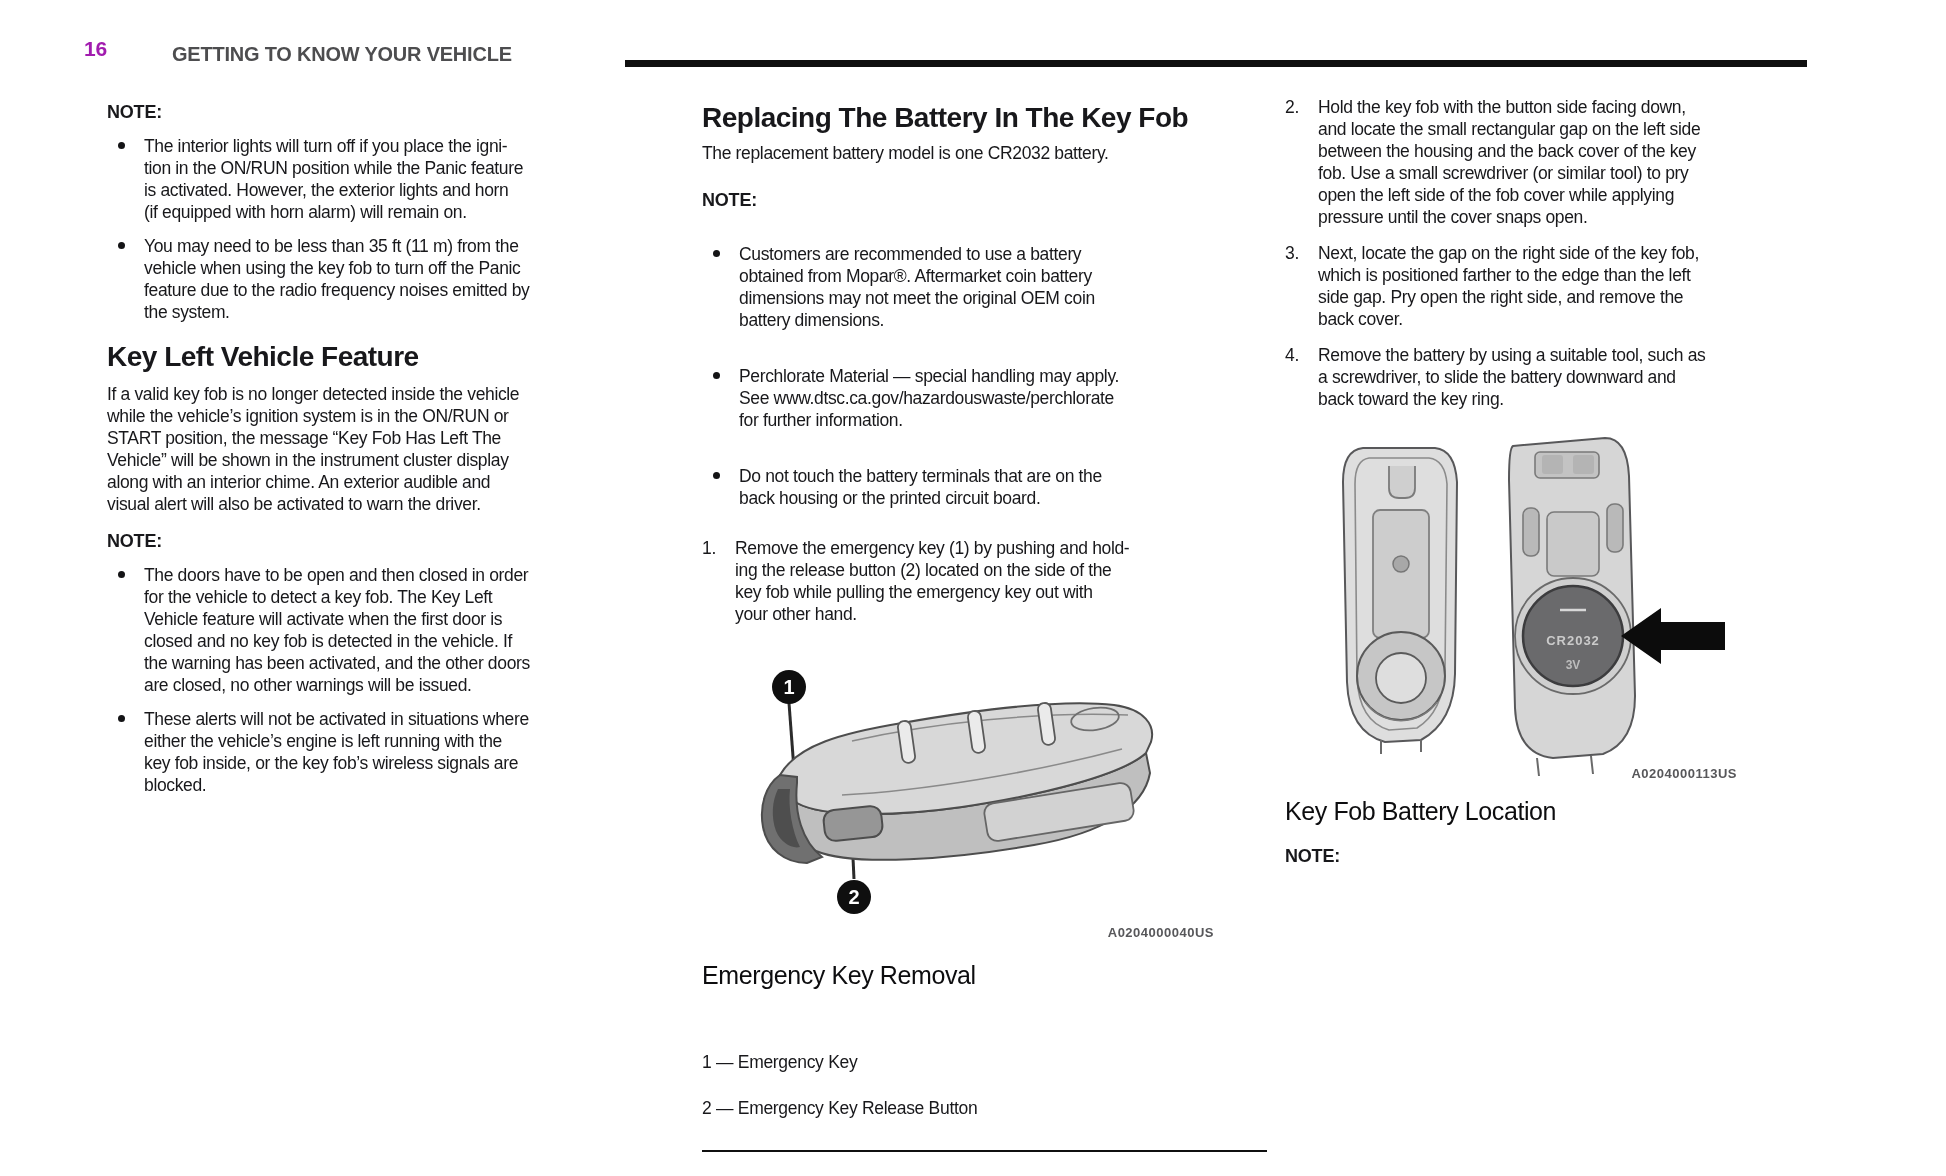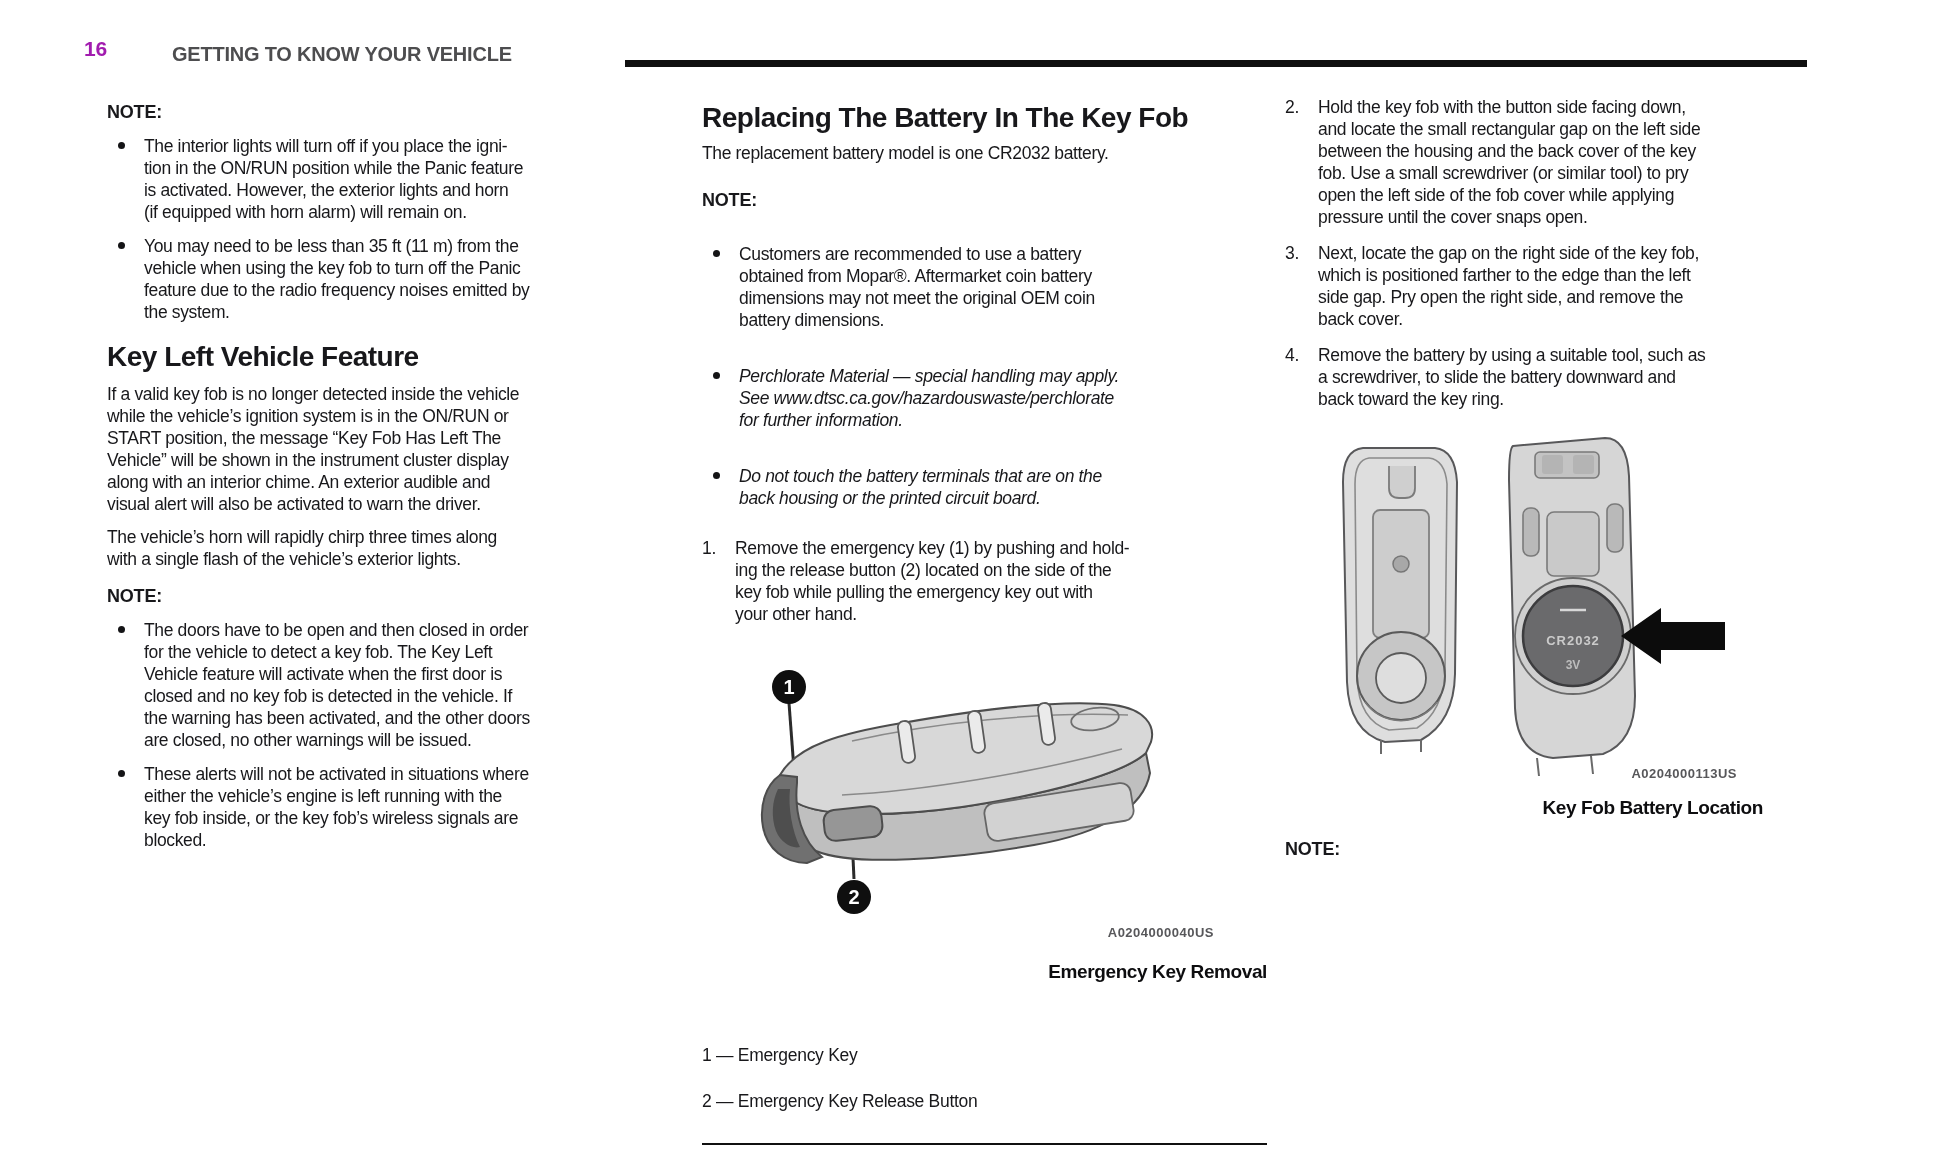"Perchlorate Material — special handling" .col-mid .bullet-row + .bullet-row { font-style: italic -> none }
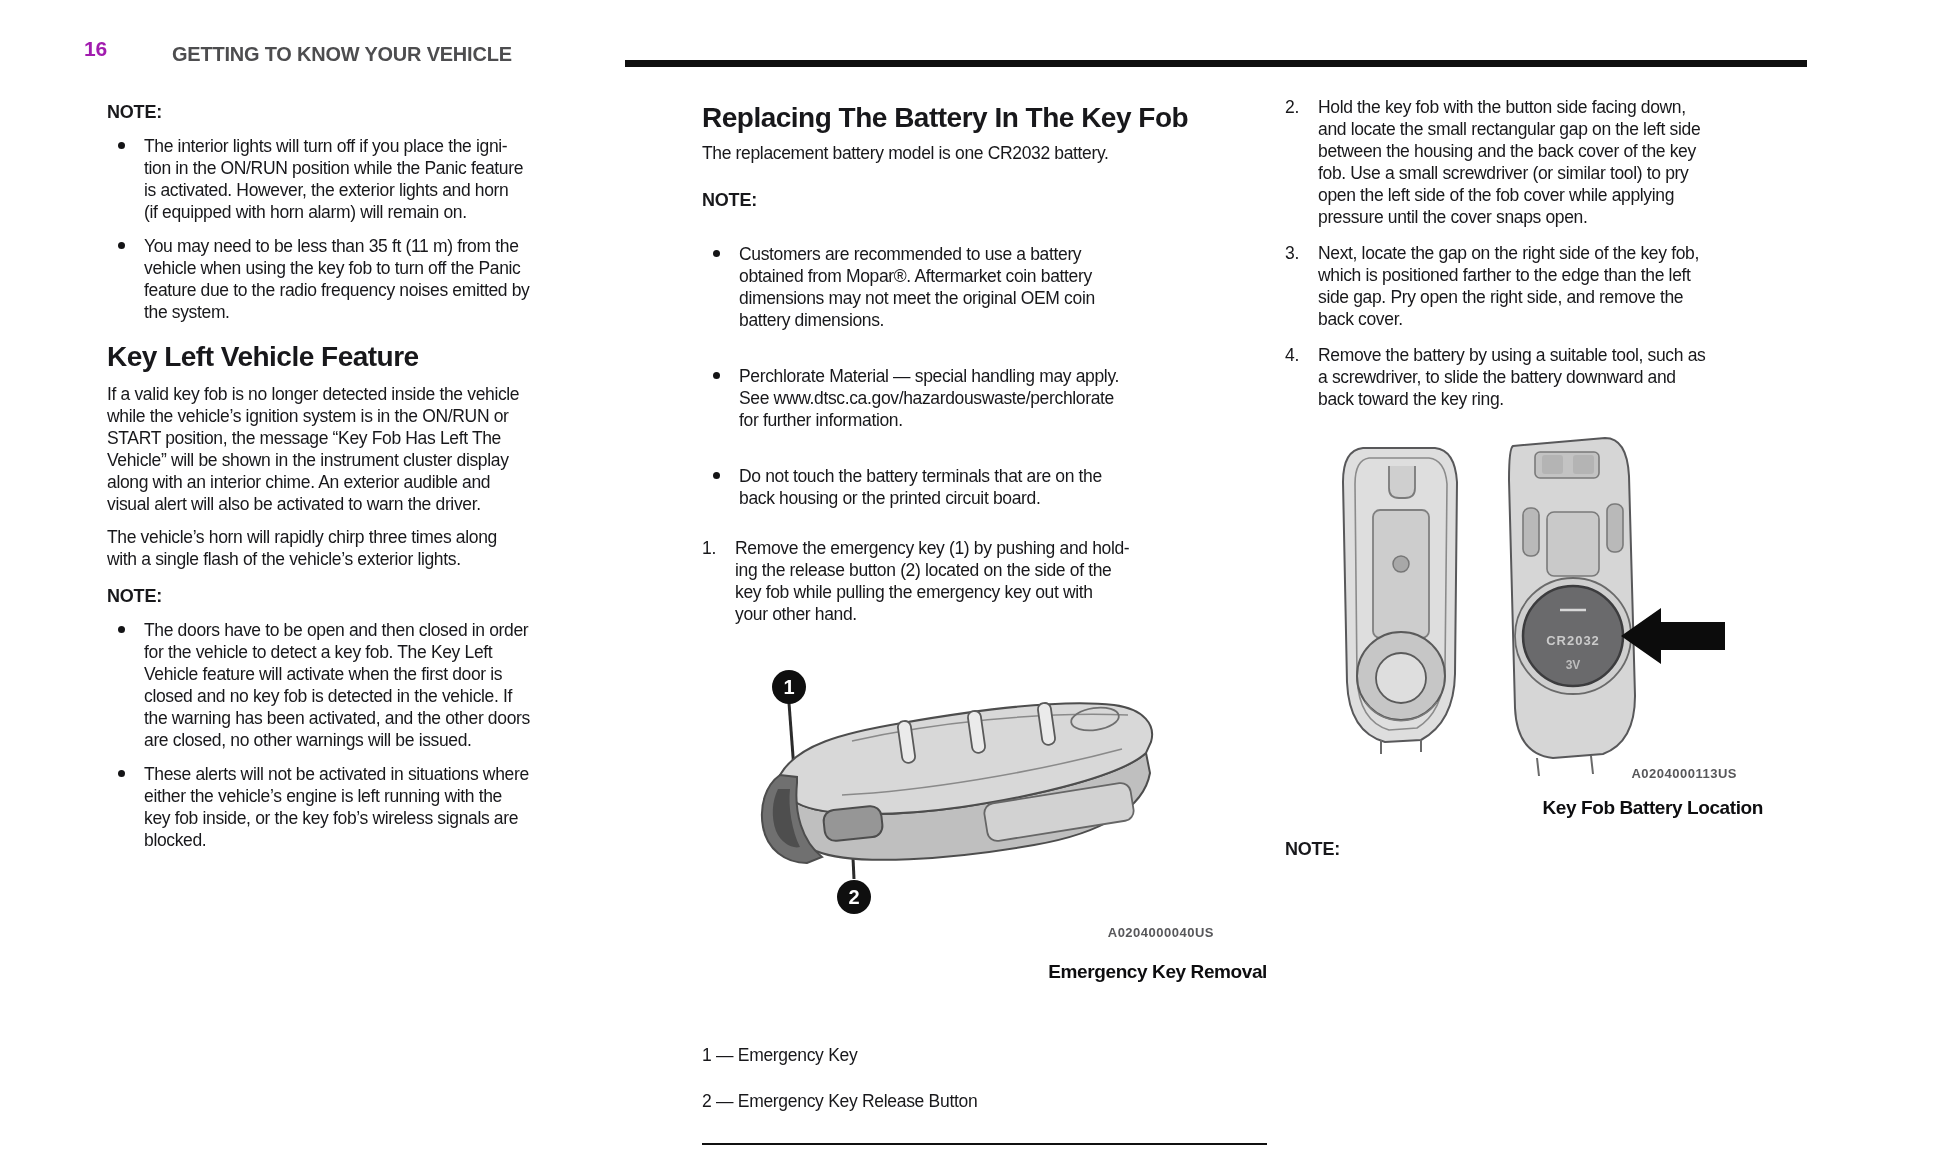"The vehicle’s horn will rapidly" div.para { html: <div>The vehicle’s horn will rapidly chirp three times along with a single flash of the vehicle’s exterior lights.</div> -> none }
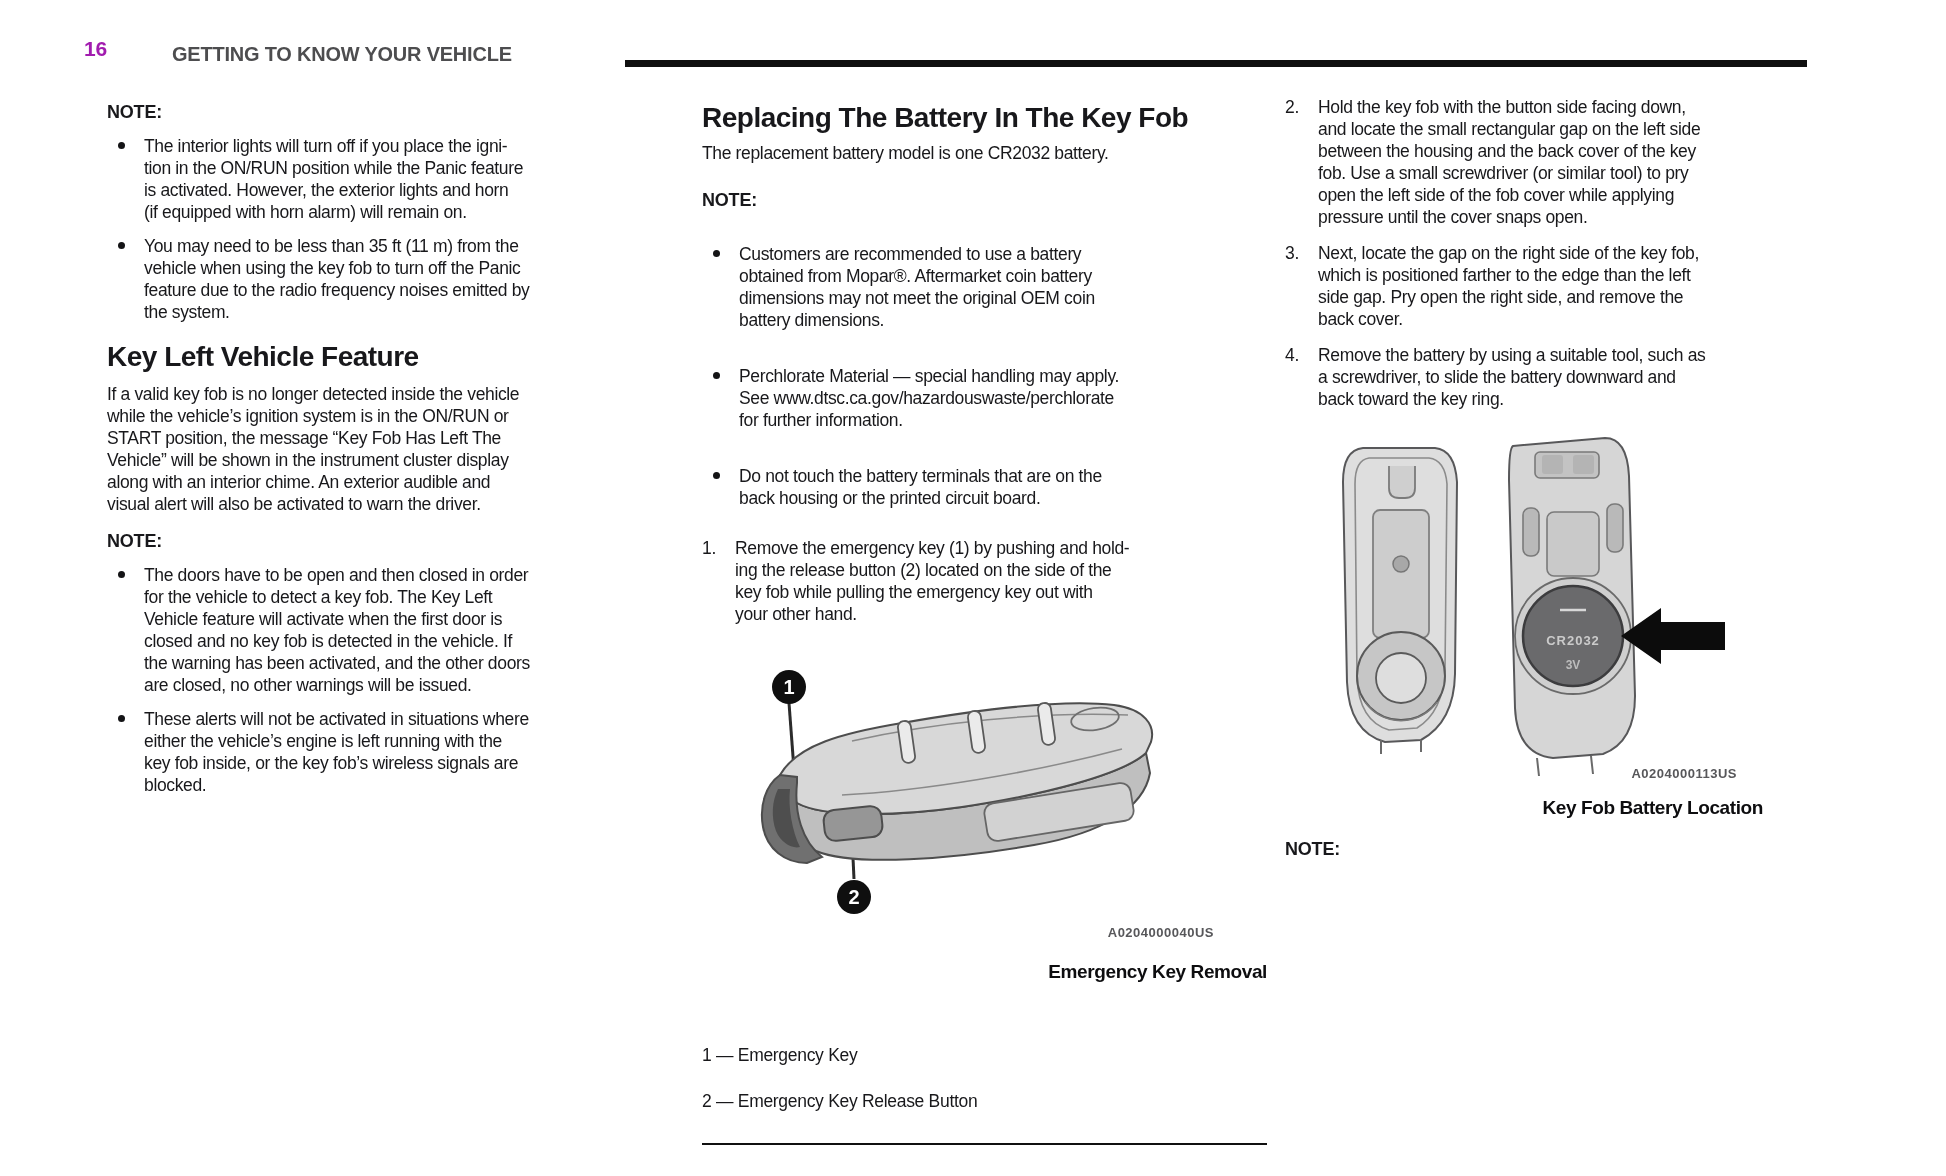"Key Fob Battery Location" .figure-caption { font-size: 19px -> 25px; font-weight: bold -> normal; text-align: right -> left }
